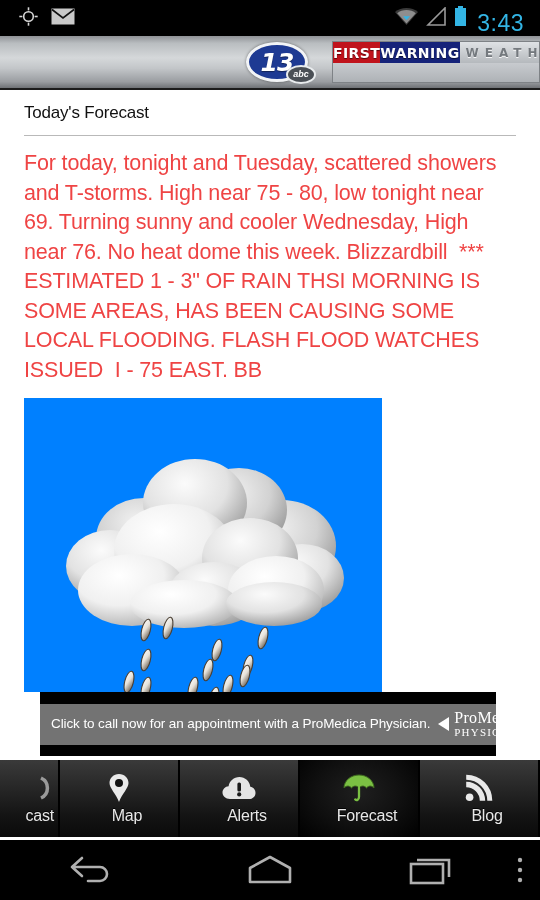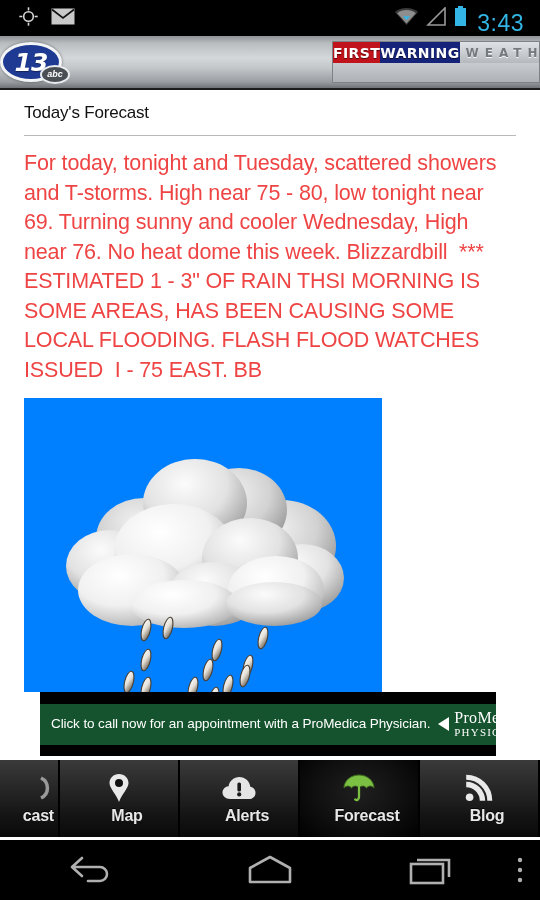"13" .appheader { justify-content: space-between -> flex-end }
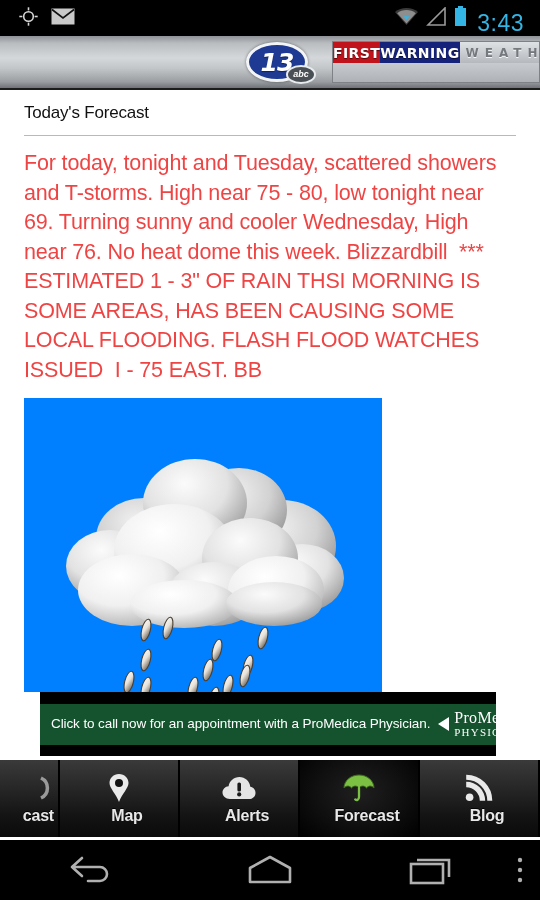"Click to call now for" .ad-banner { background: #14532d -> #737373 }
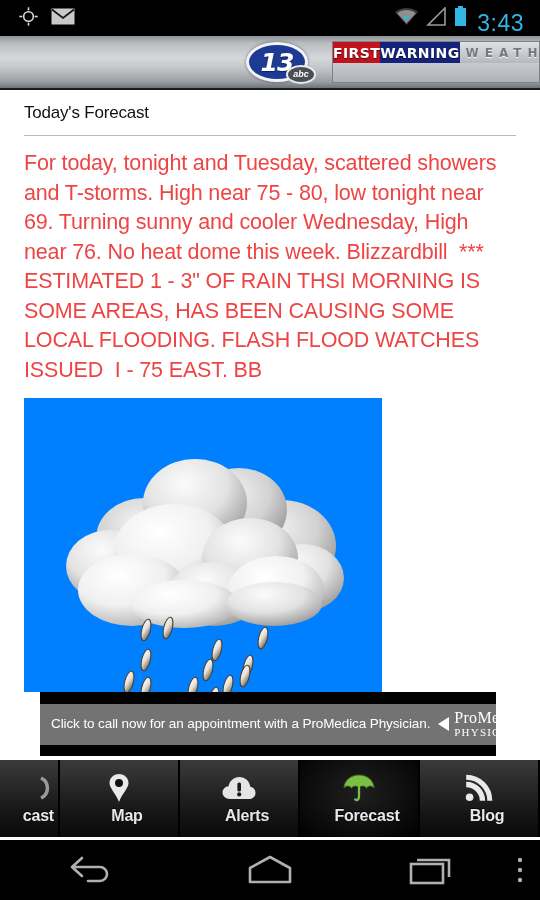"cast" .tab-label { font-weight: bold -> normal }
